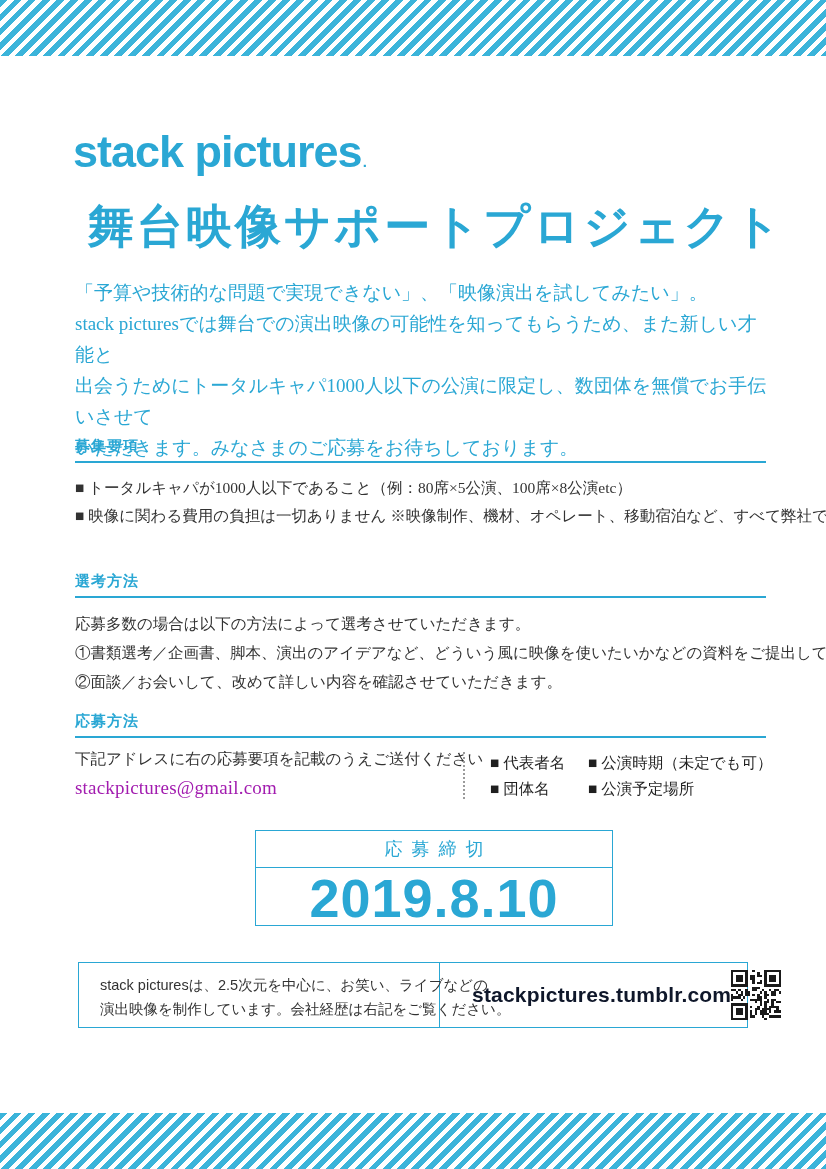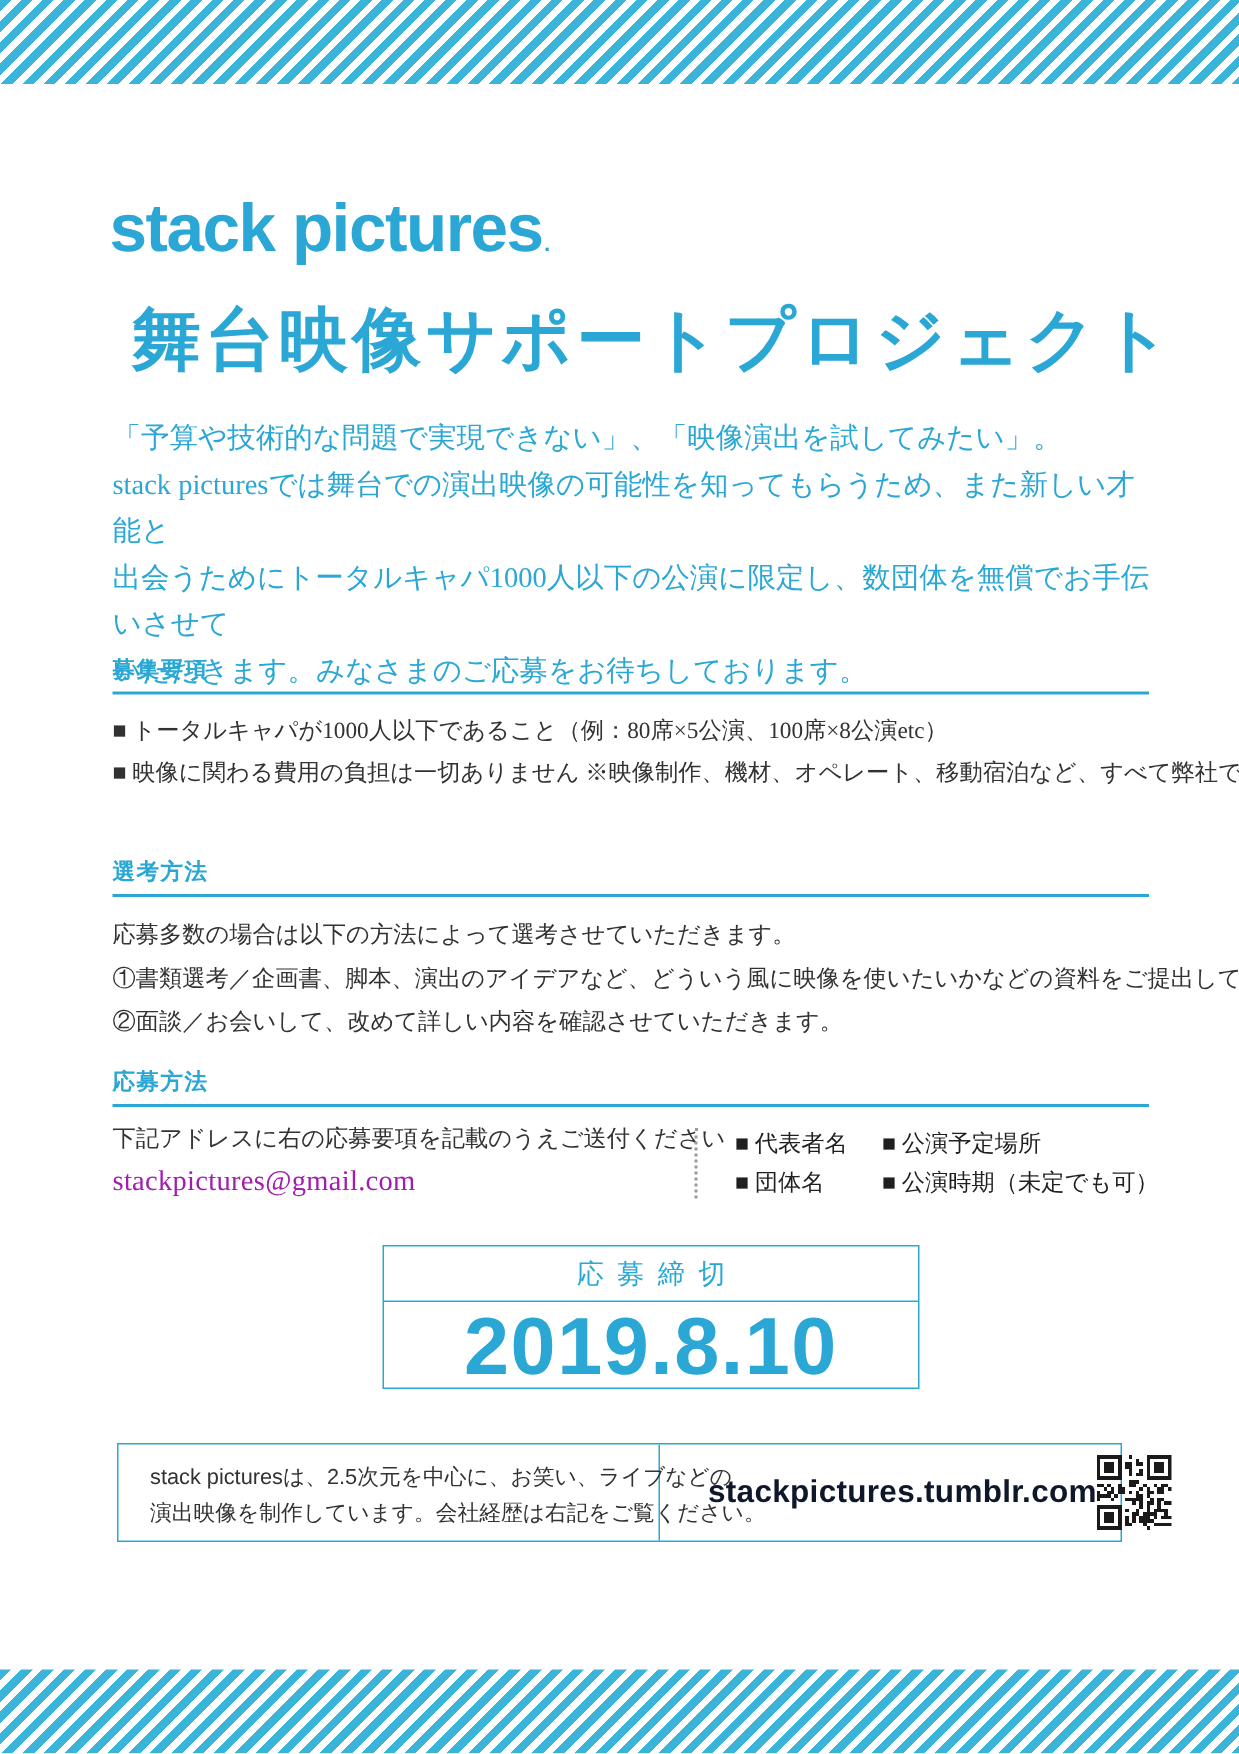"■ 公演予定場所" div { order: before "■ 公演時期（未定でも可）" -> after "■ 公演時期（未定でも可）" }
